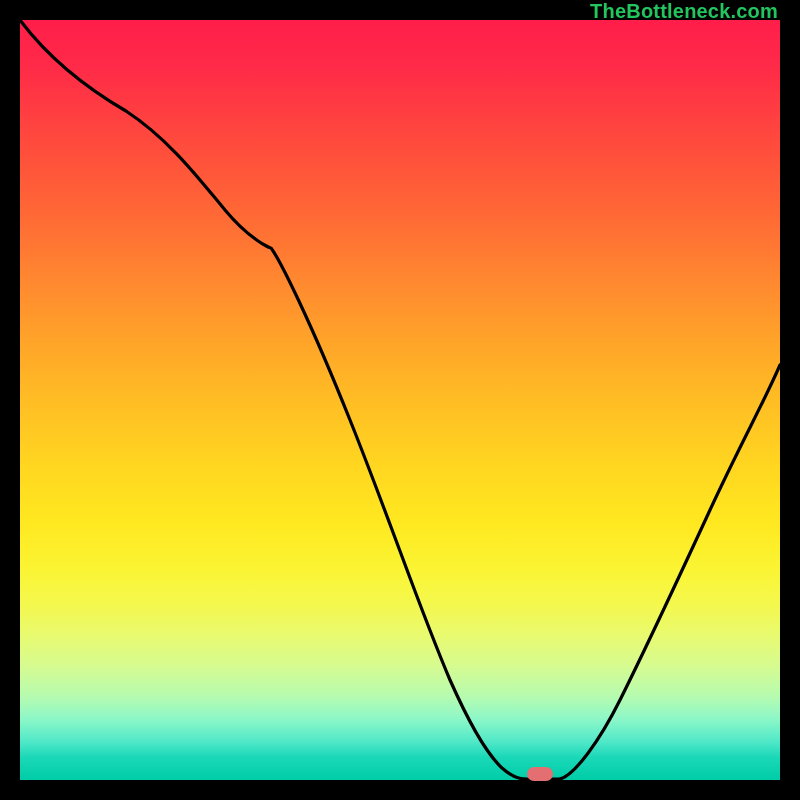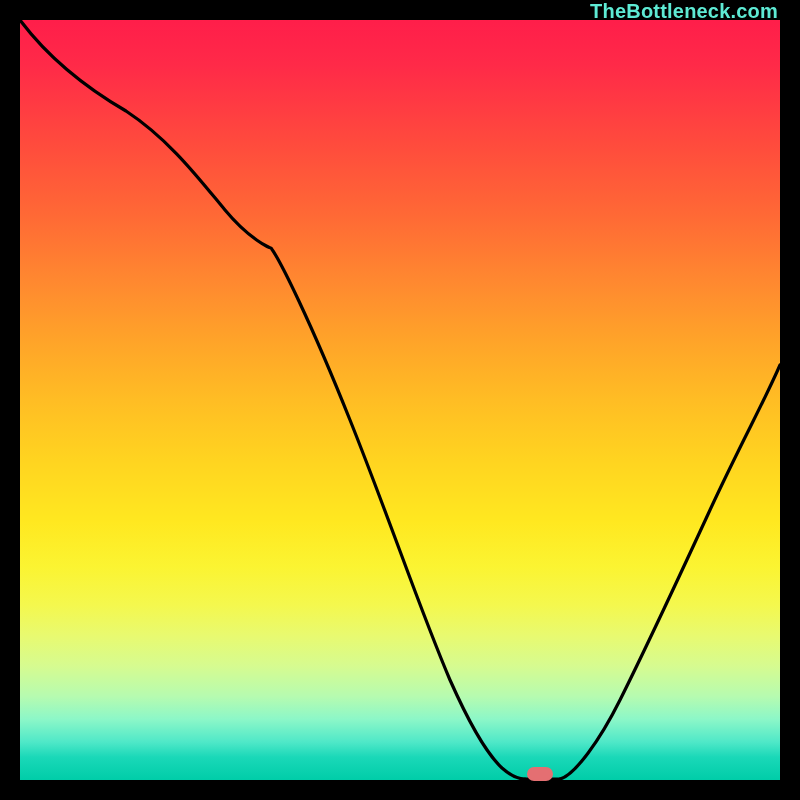"TheBottleneck.com" .watermark { color: #5eead4 -> #22c55e }
